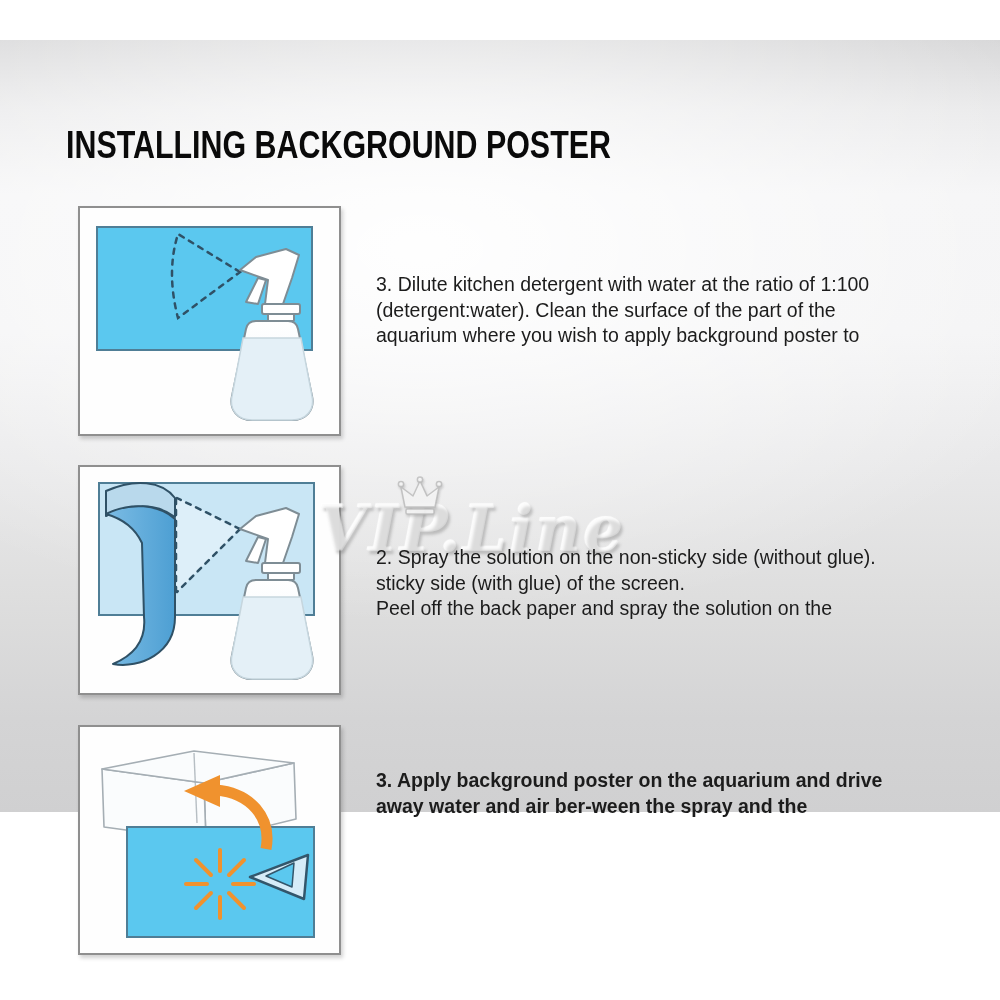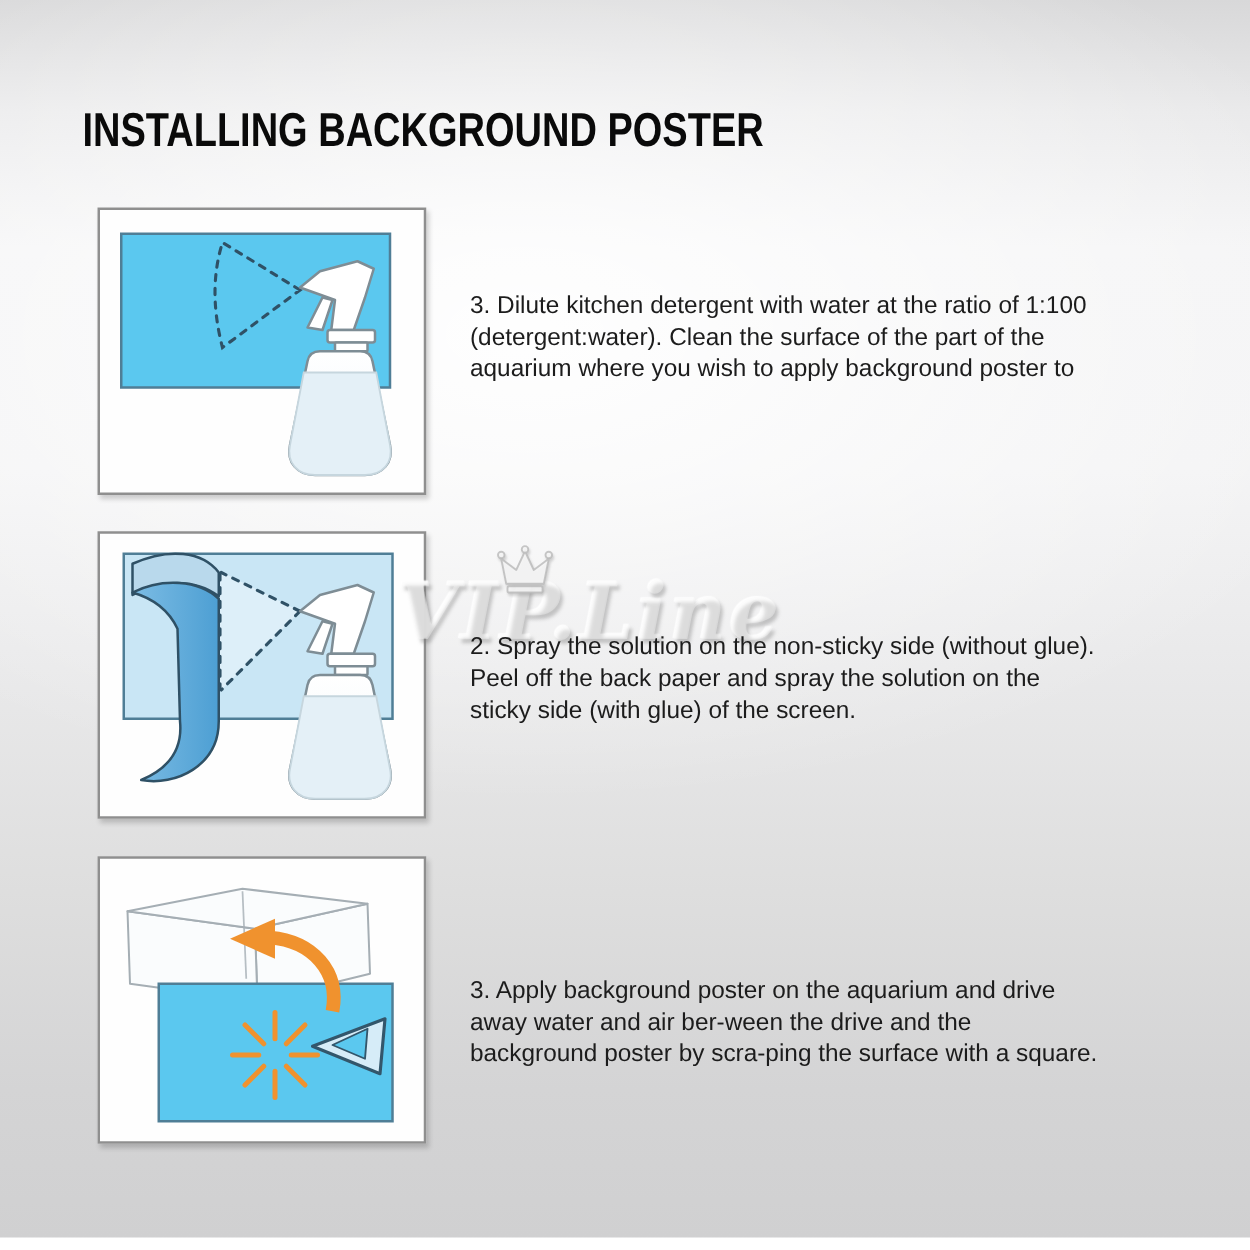"INSTALLING BACKGROUND POSTER" .page { height: 990px -> 772px; margin-top: none -> 40px }
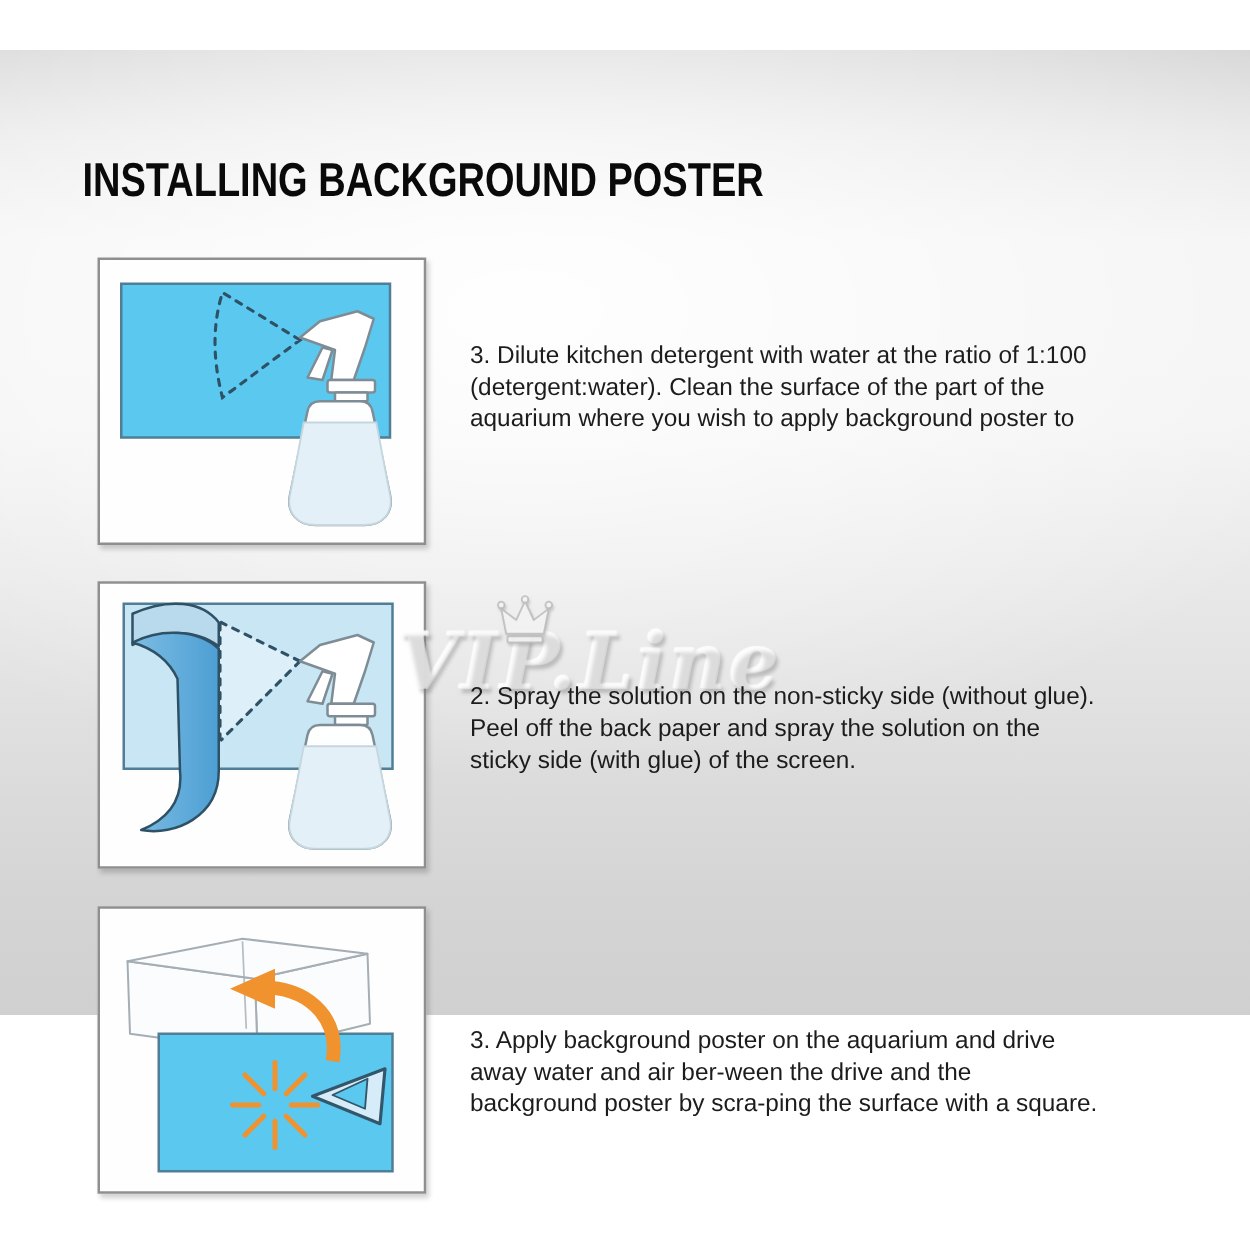"Peel off the back paper" div.tl { order: before "sticky side (with glue) of" -> after "sticky side (with glue) of" }
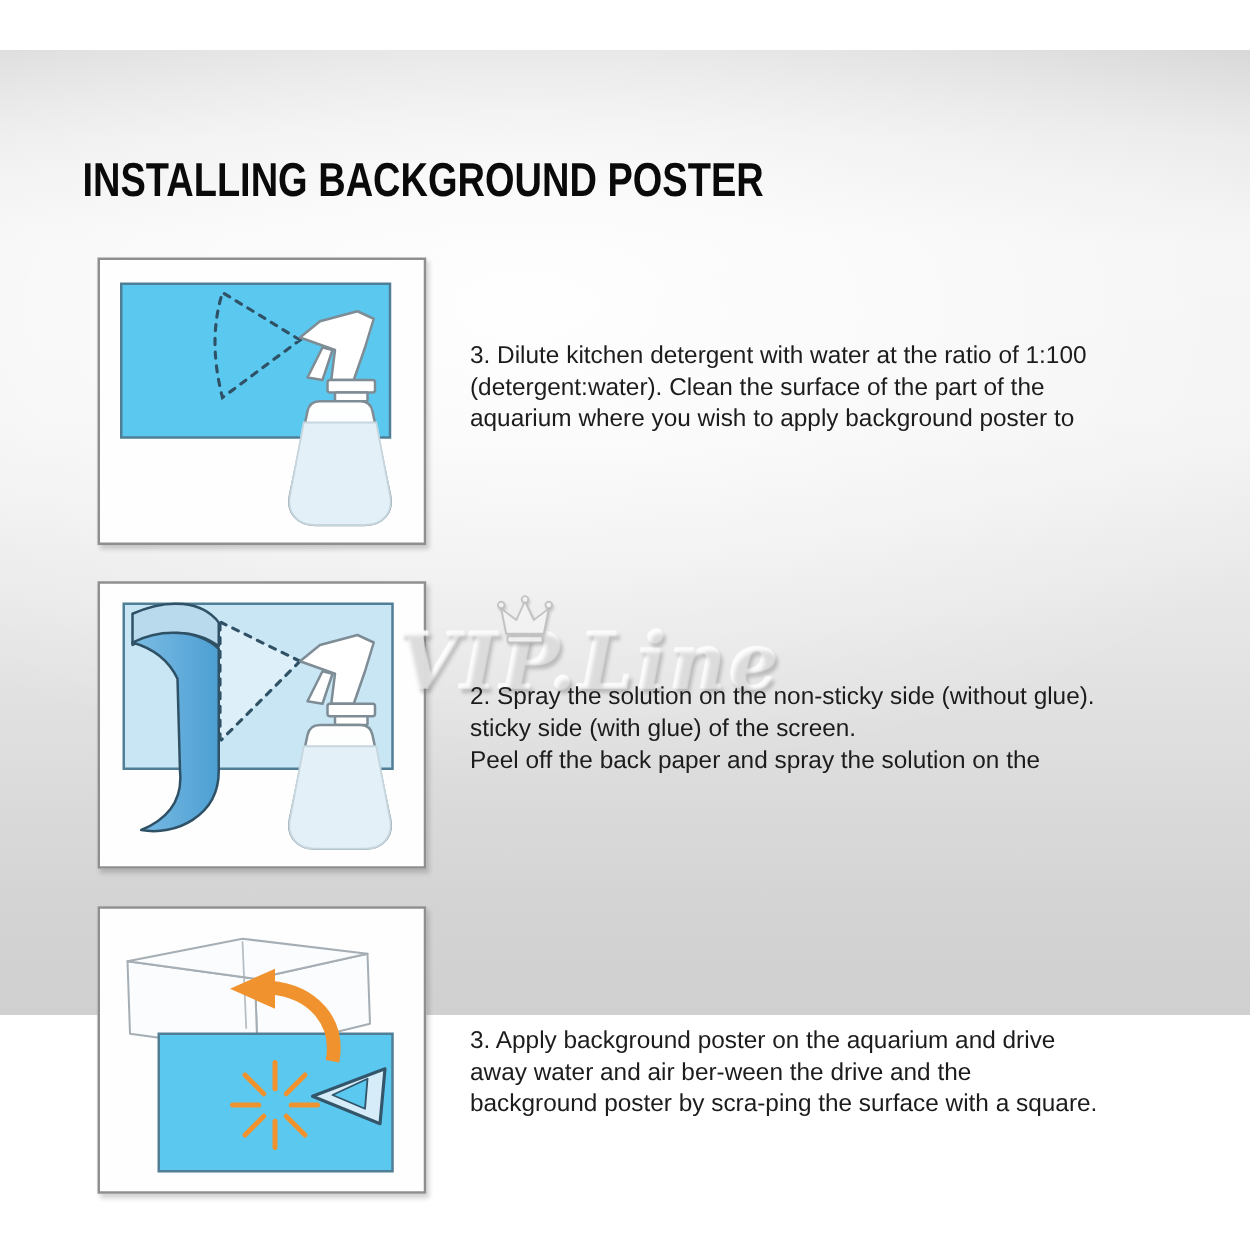"3. Apply background poster on" #text3 { font-weight: none -> bold; top: 780px -> 728px }
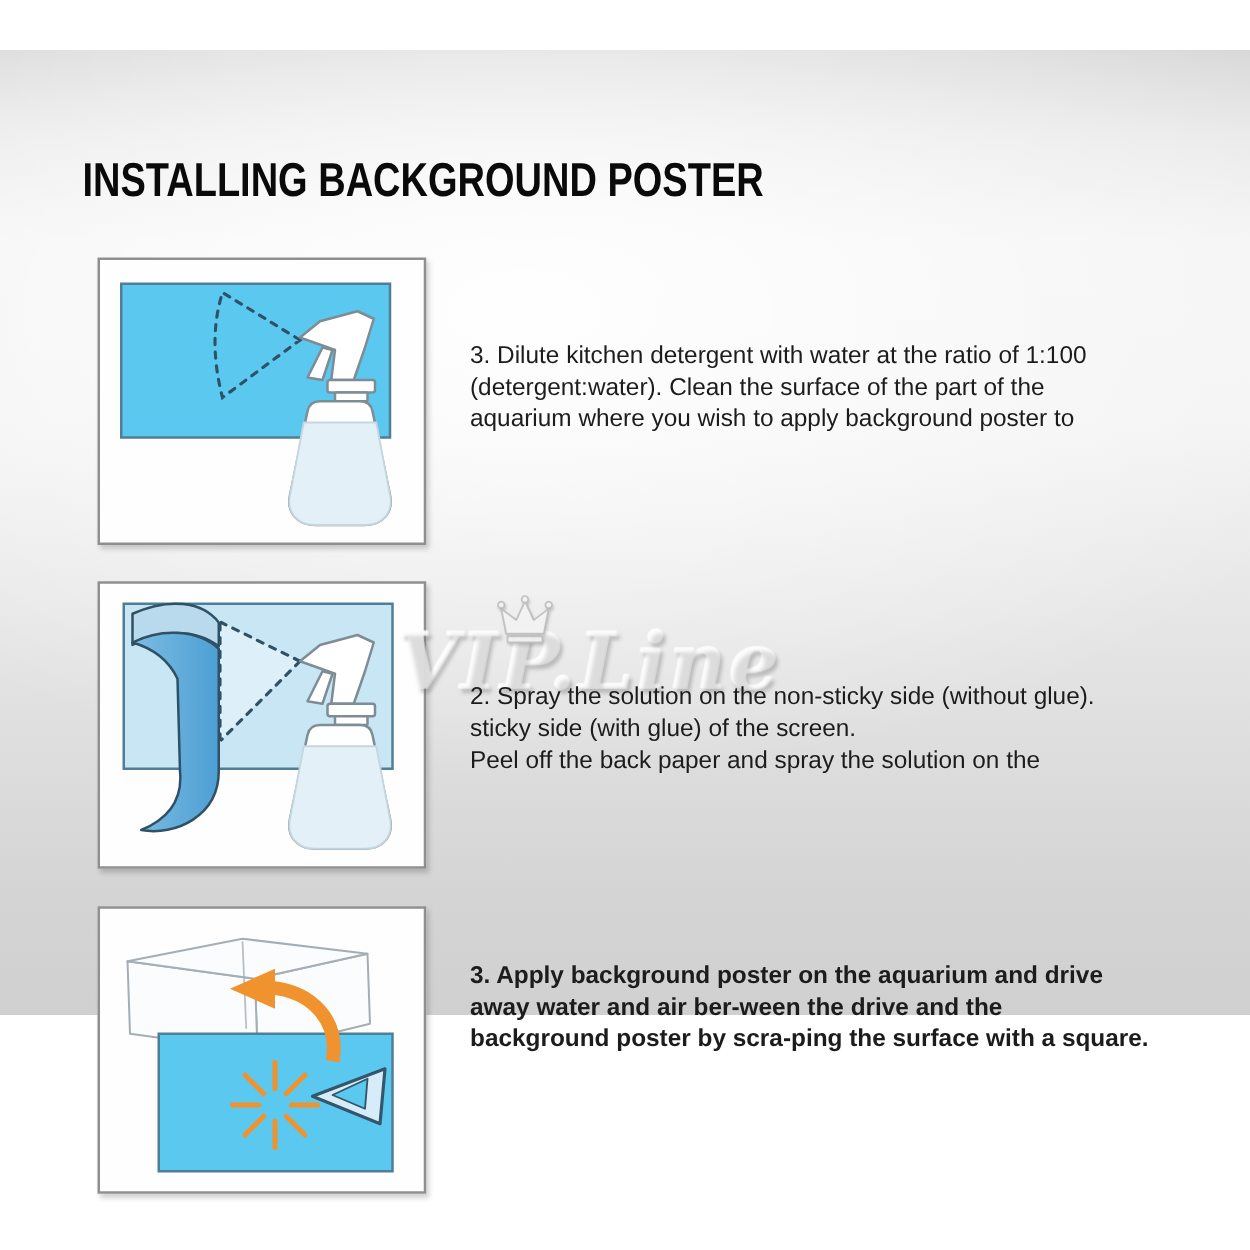"away water and air ber-ween" div.tl { text: drive -> spray }
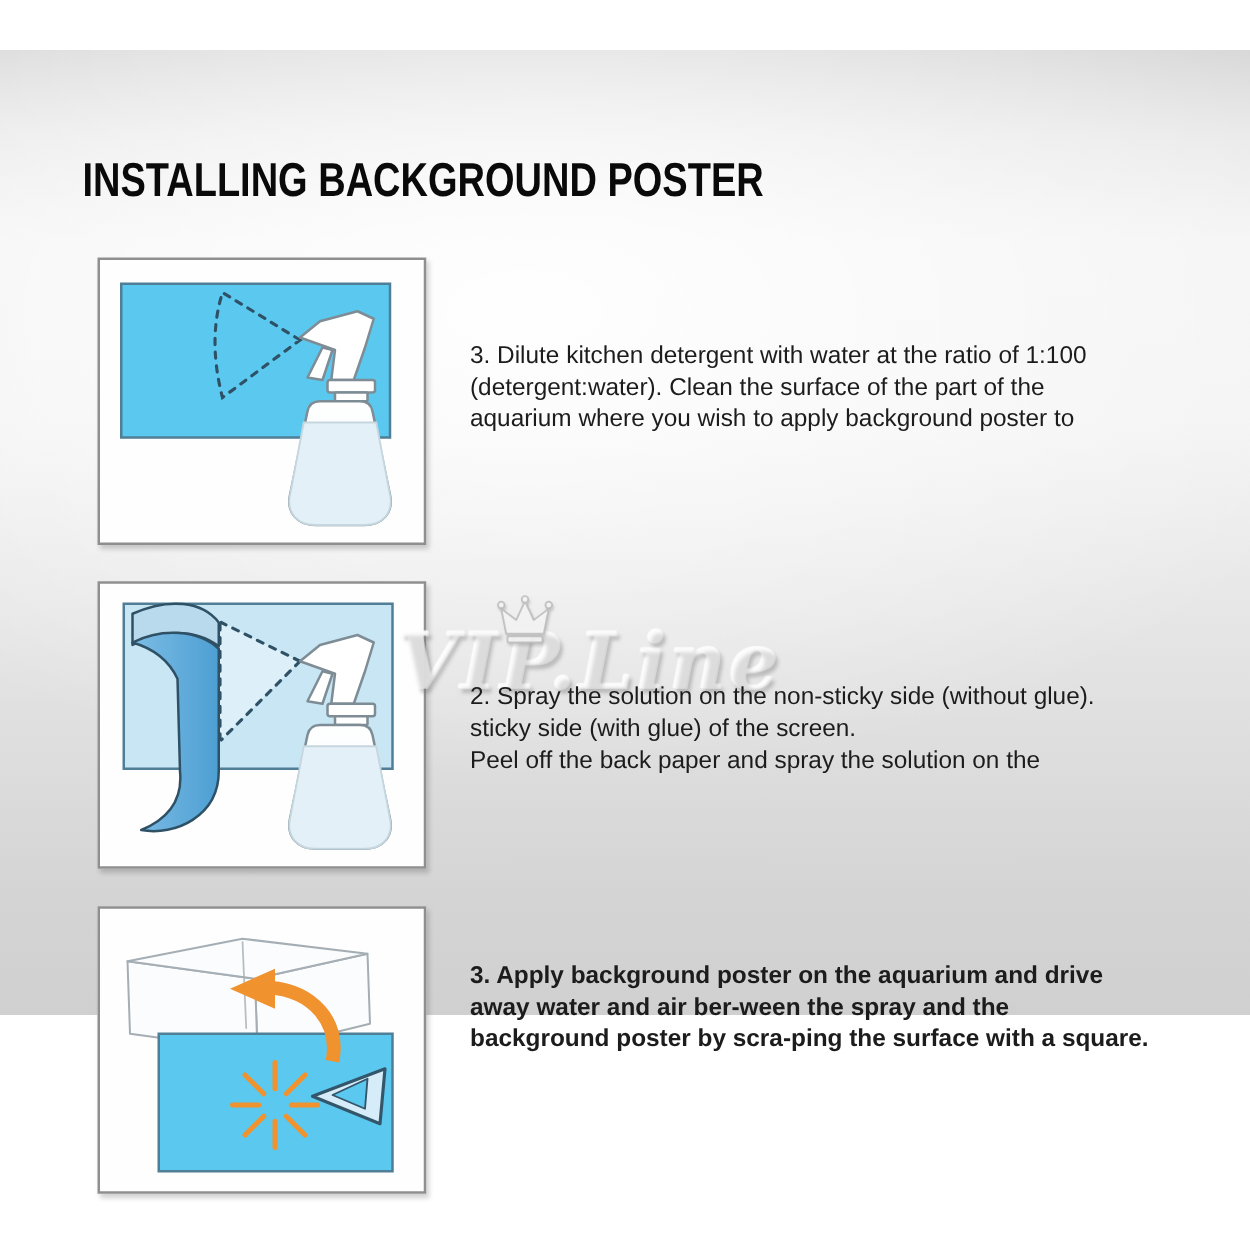"background poster by scra-ping the" div.tl { html: <div>background poster by scra-ping the surface with a square.</div> -> none }
